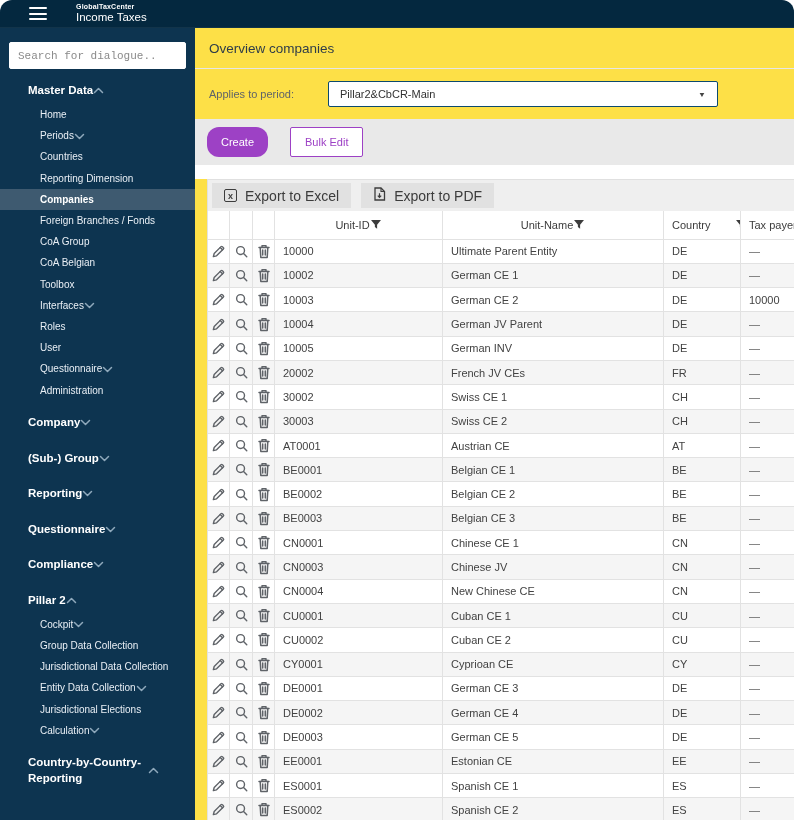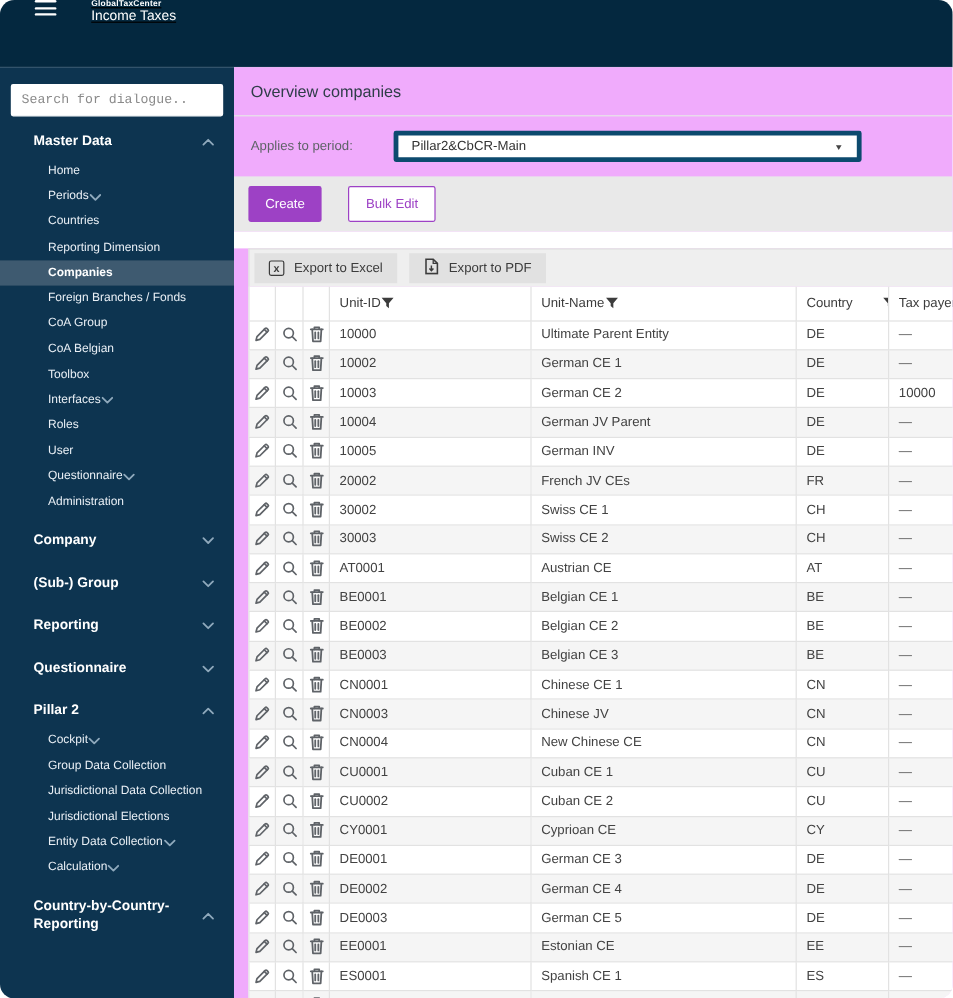"Income Taxes" .topbar { align-items: none -> center; height: 56px -> 28px; text-decoration: underline -> none }
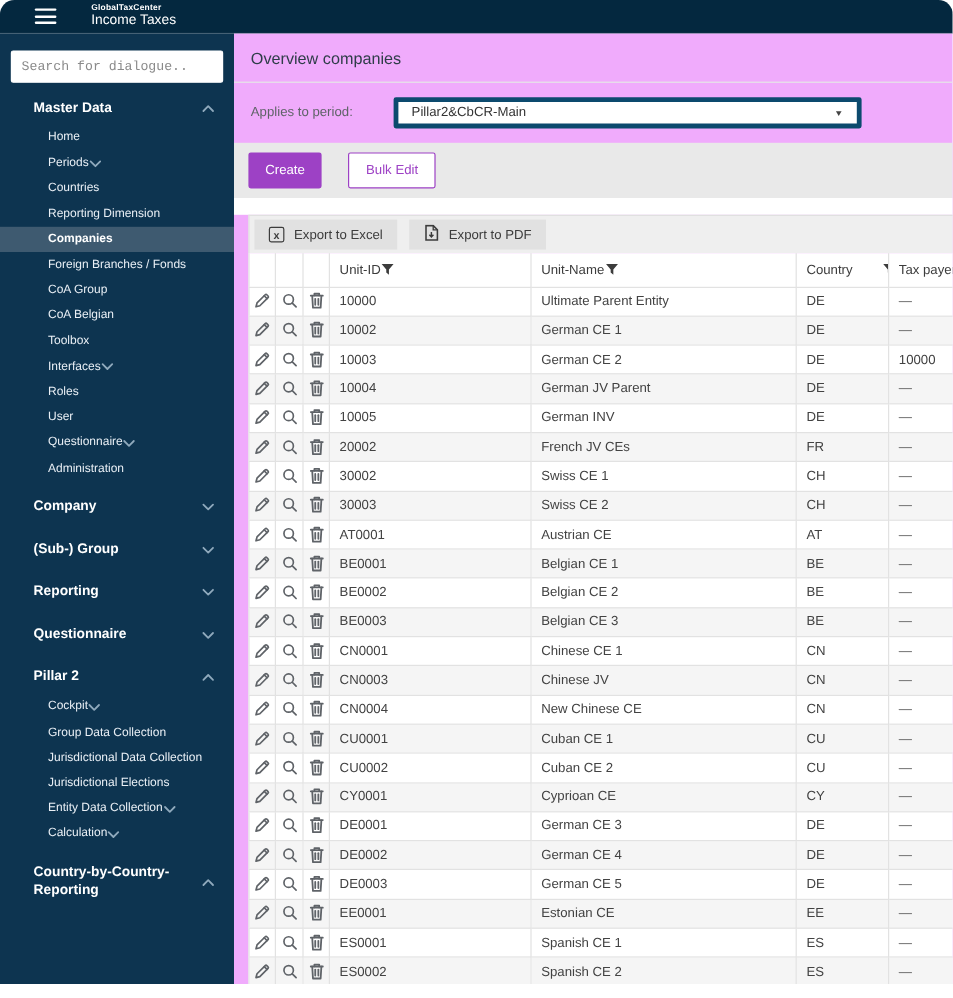"Overview companies" .main { background: #f0abfc -> #fde047 }
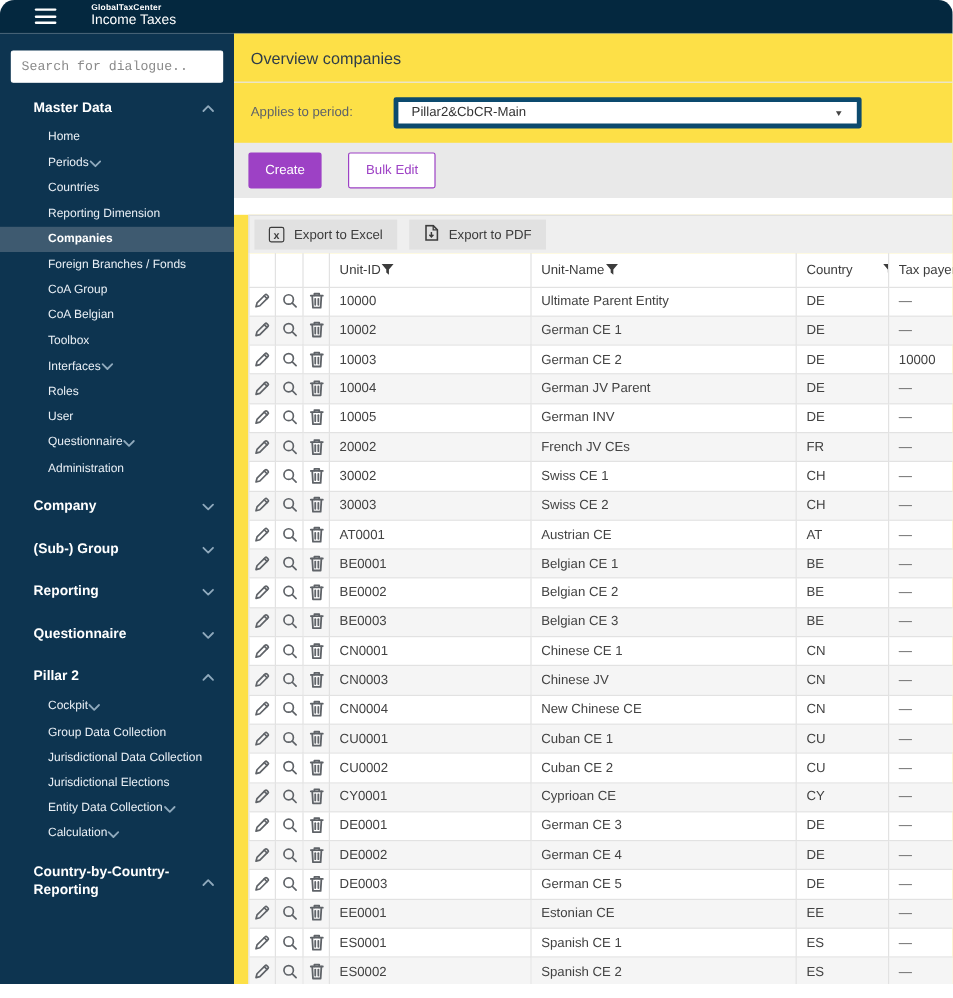"Master Data" .nav-header { justify-content: space-between -> flex-start }
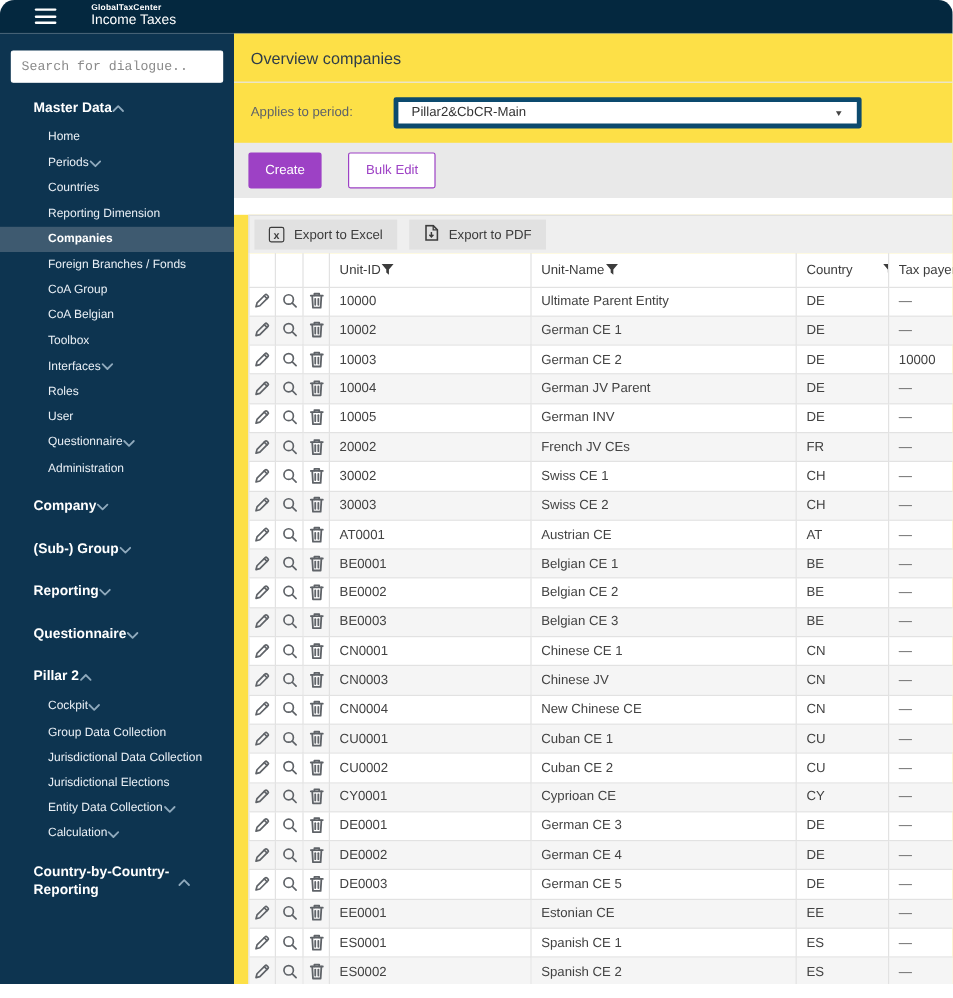"Pillar2&CbCR-Main" .select { border: 4px solid #0c4a6e -> 1px solid #0c4a6e }
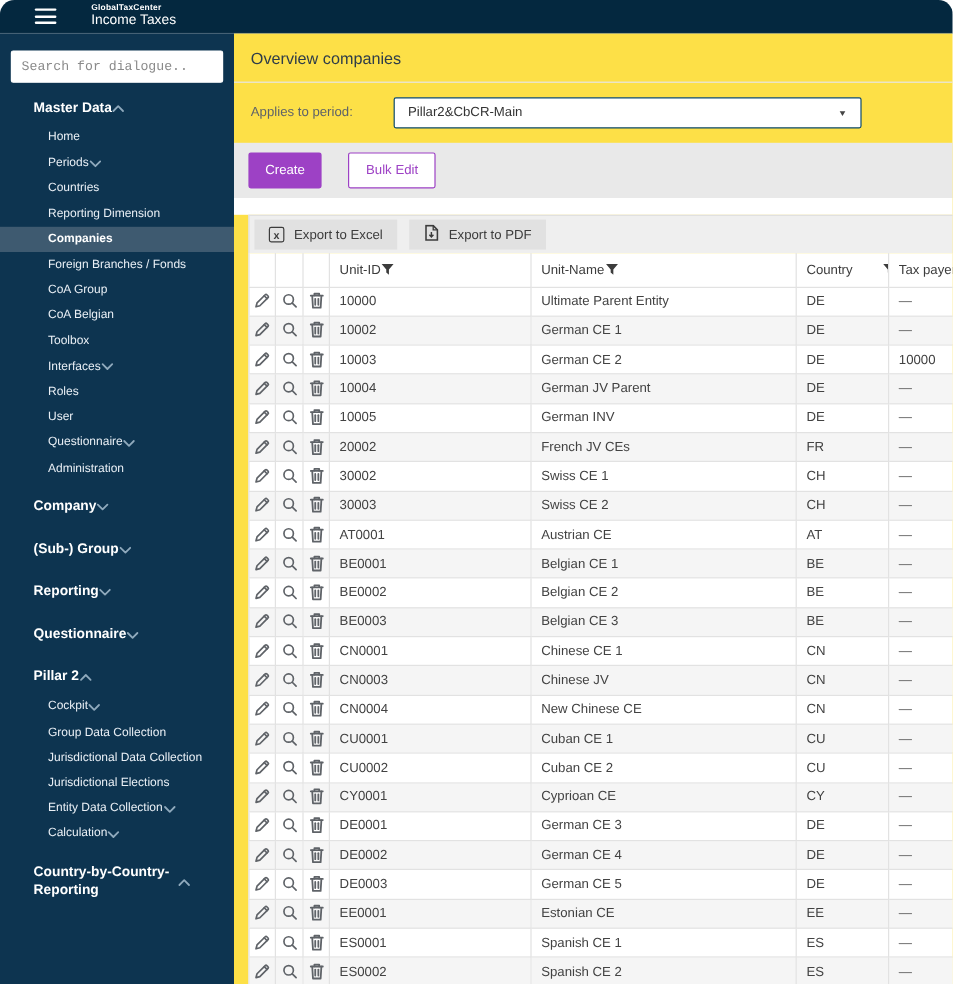"Create" .btn-primary { border-radius: 2px -> 12px }
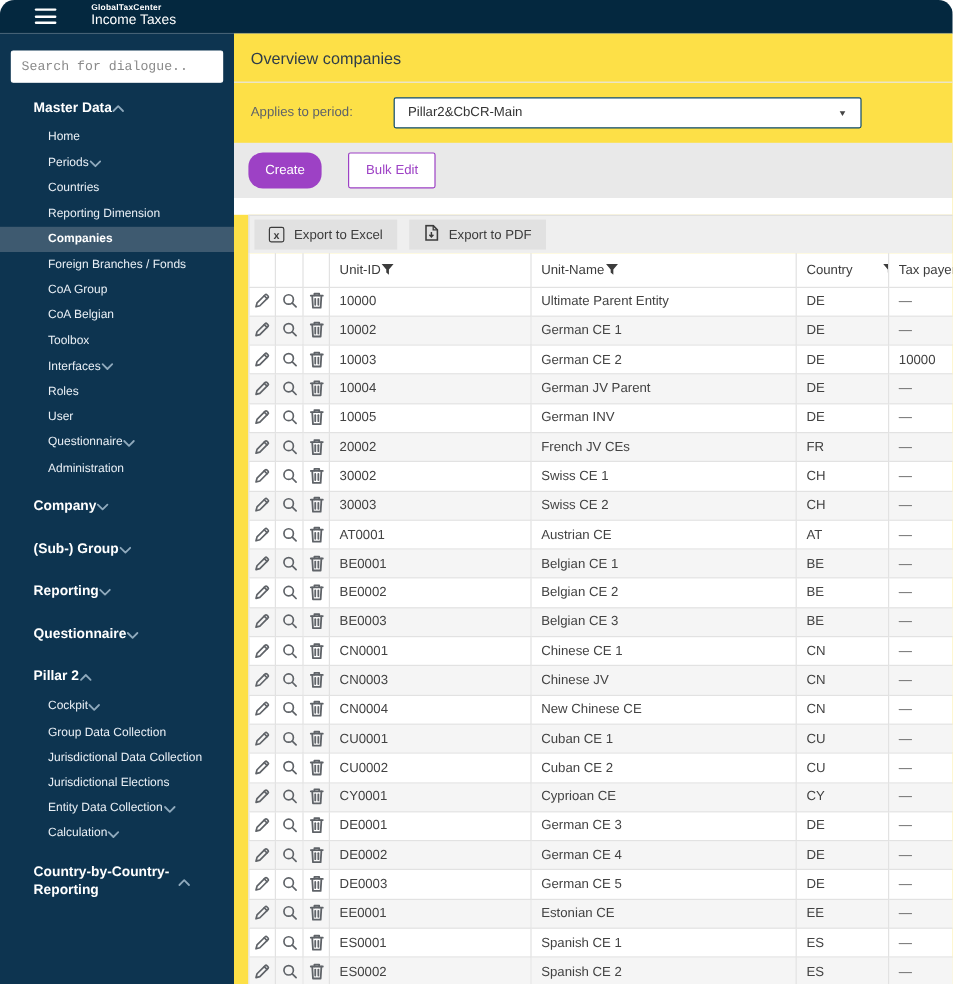"Export to Excel" .export-btn { font-size: 11px -> 14px }
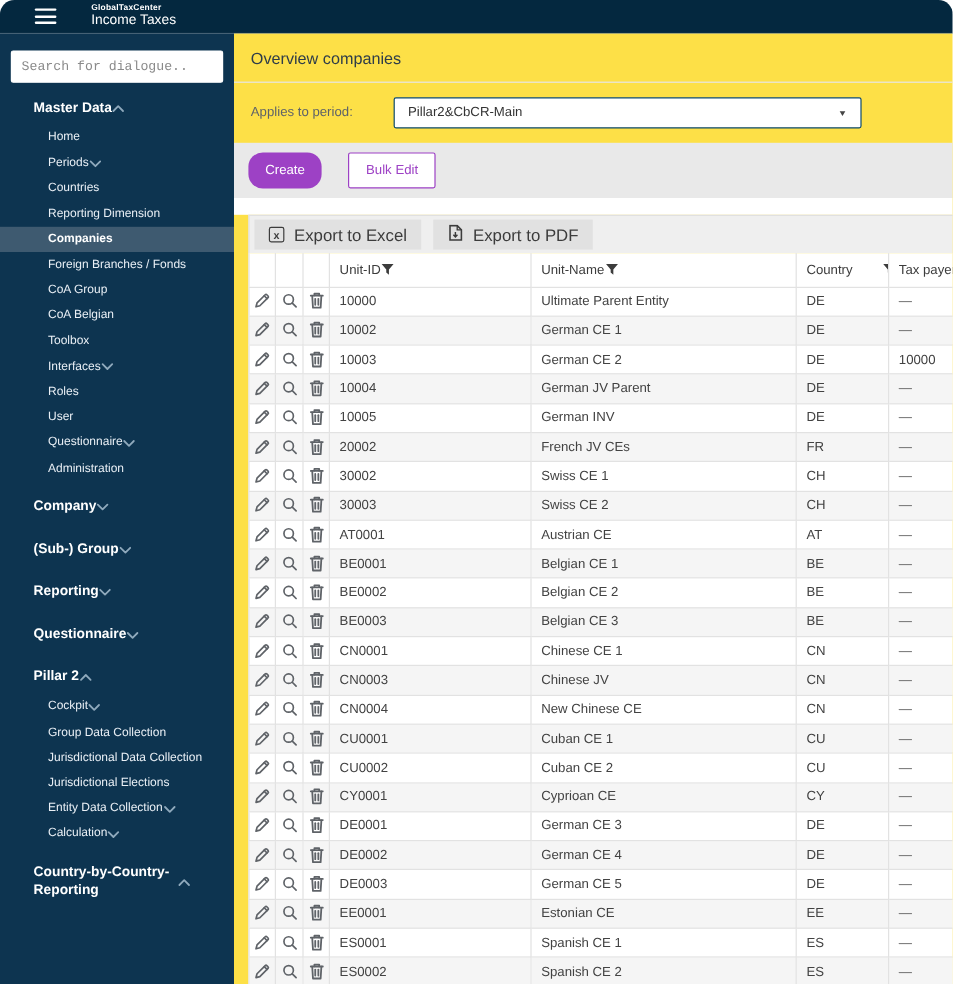"Unit-ID" .th-split { justify-content: flex-start -> center }
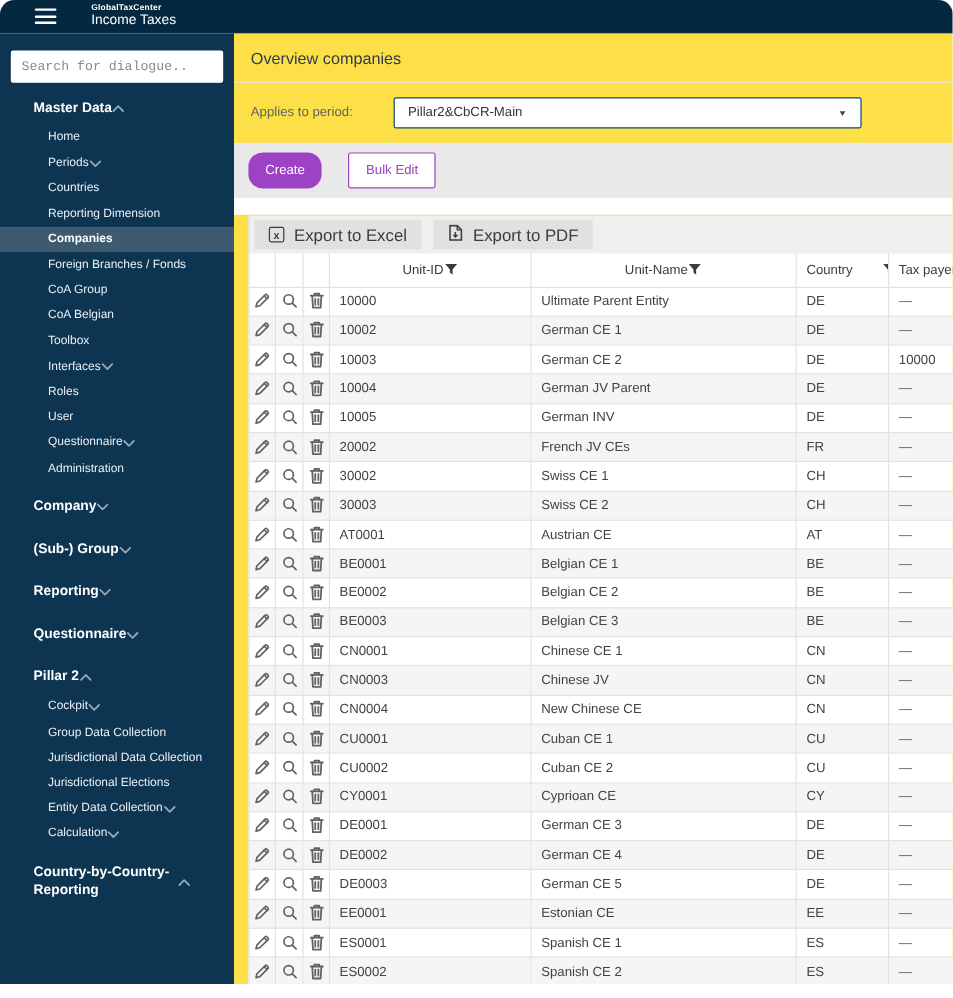"Compliance" div.nav-section { html: none -> <div> <div> <span>Compliance</span> <span> <svg> <polyline></polyline> </svg> </span> </div> </div> }
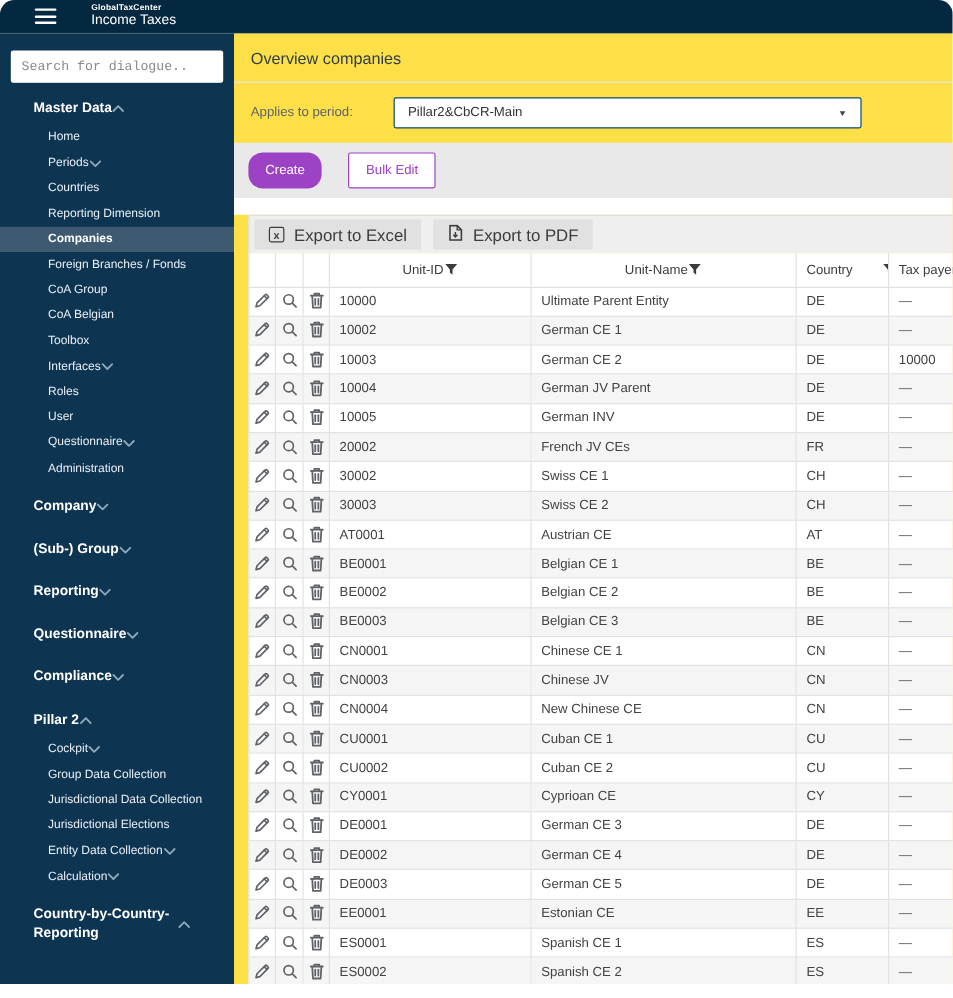"Jurisdictional Elections" div.nav-item { order: before "Entity Data Collection" -> after "Entity Data Collection" }
